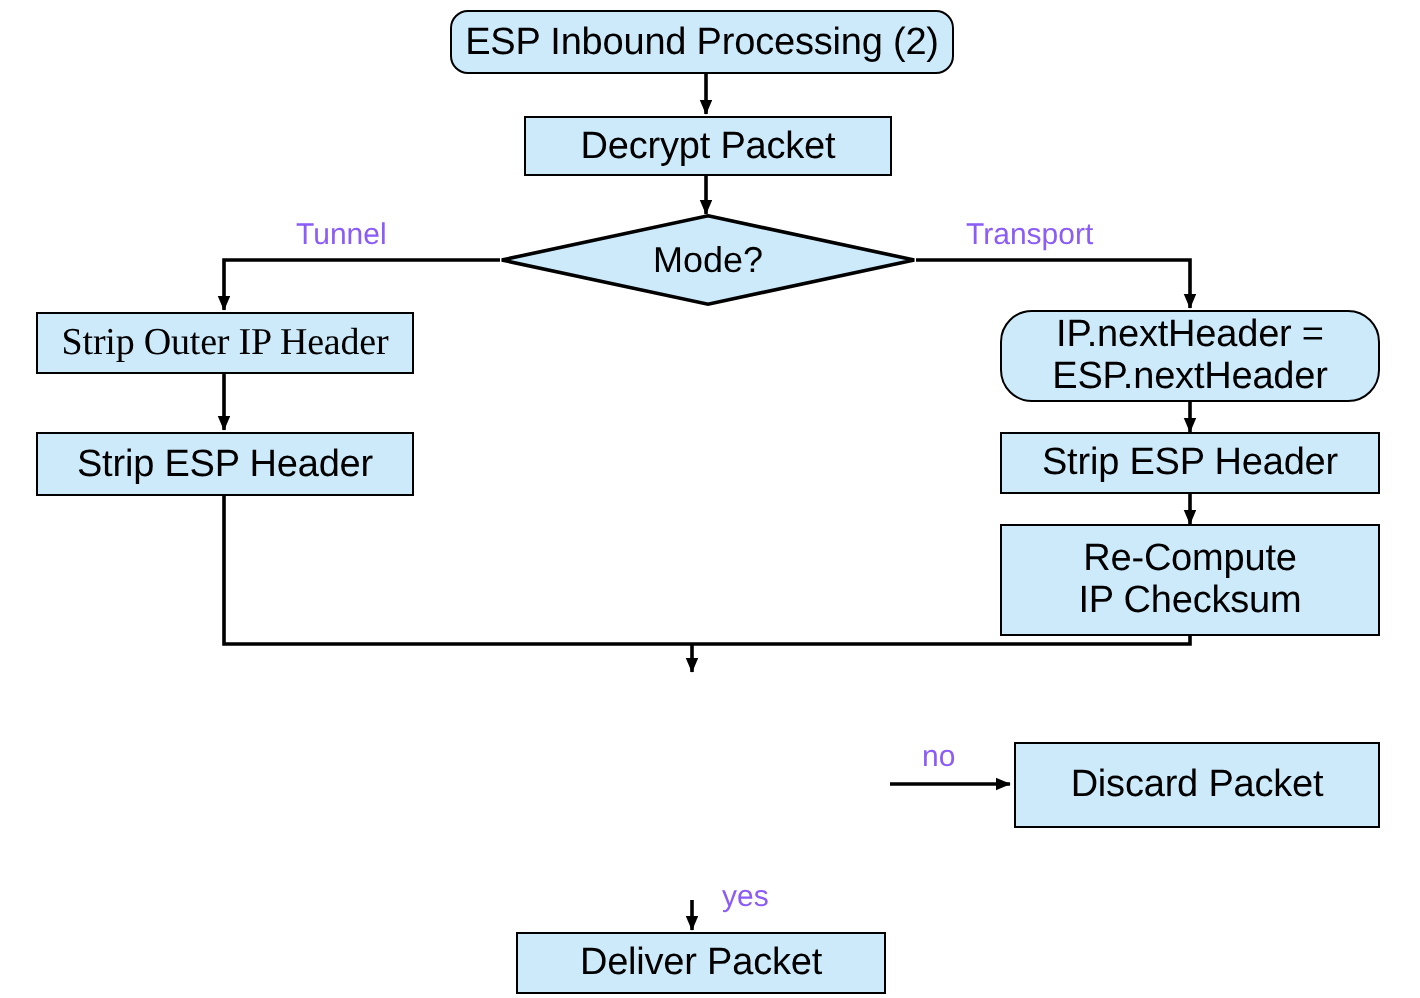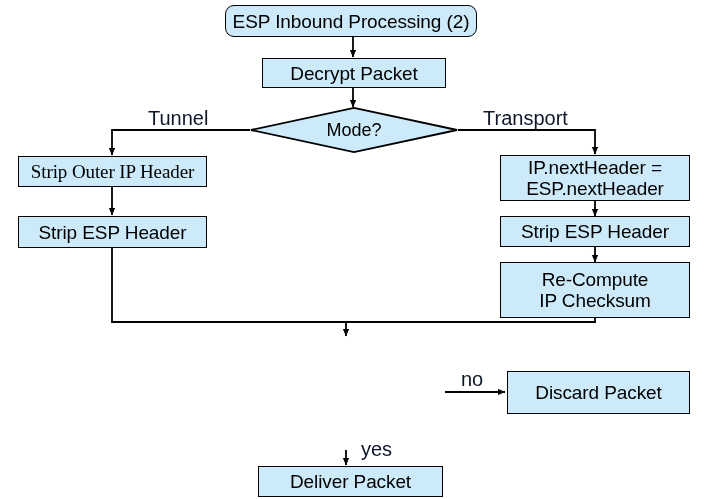"Tunnel" .edge-label { color: #0f172a -> #8b5cf6; font-size: 20px -> 15px }
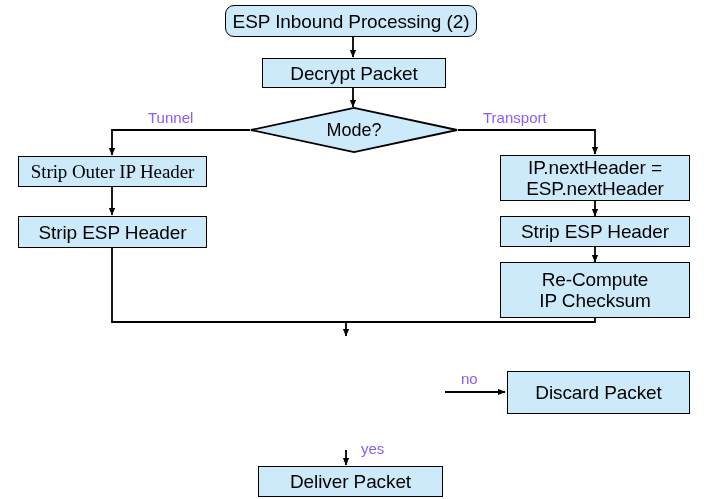"IP.nextHeader =" div.node { border-radius: none -> 16px }
